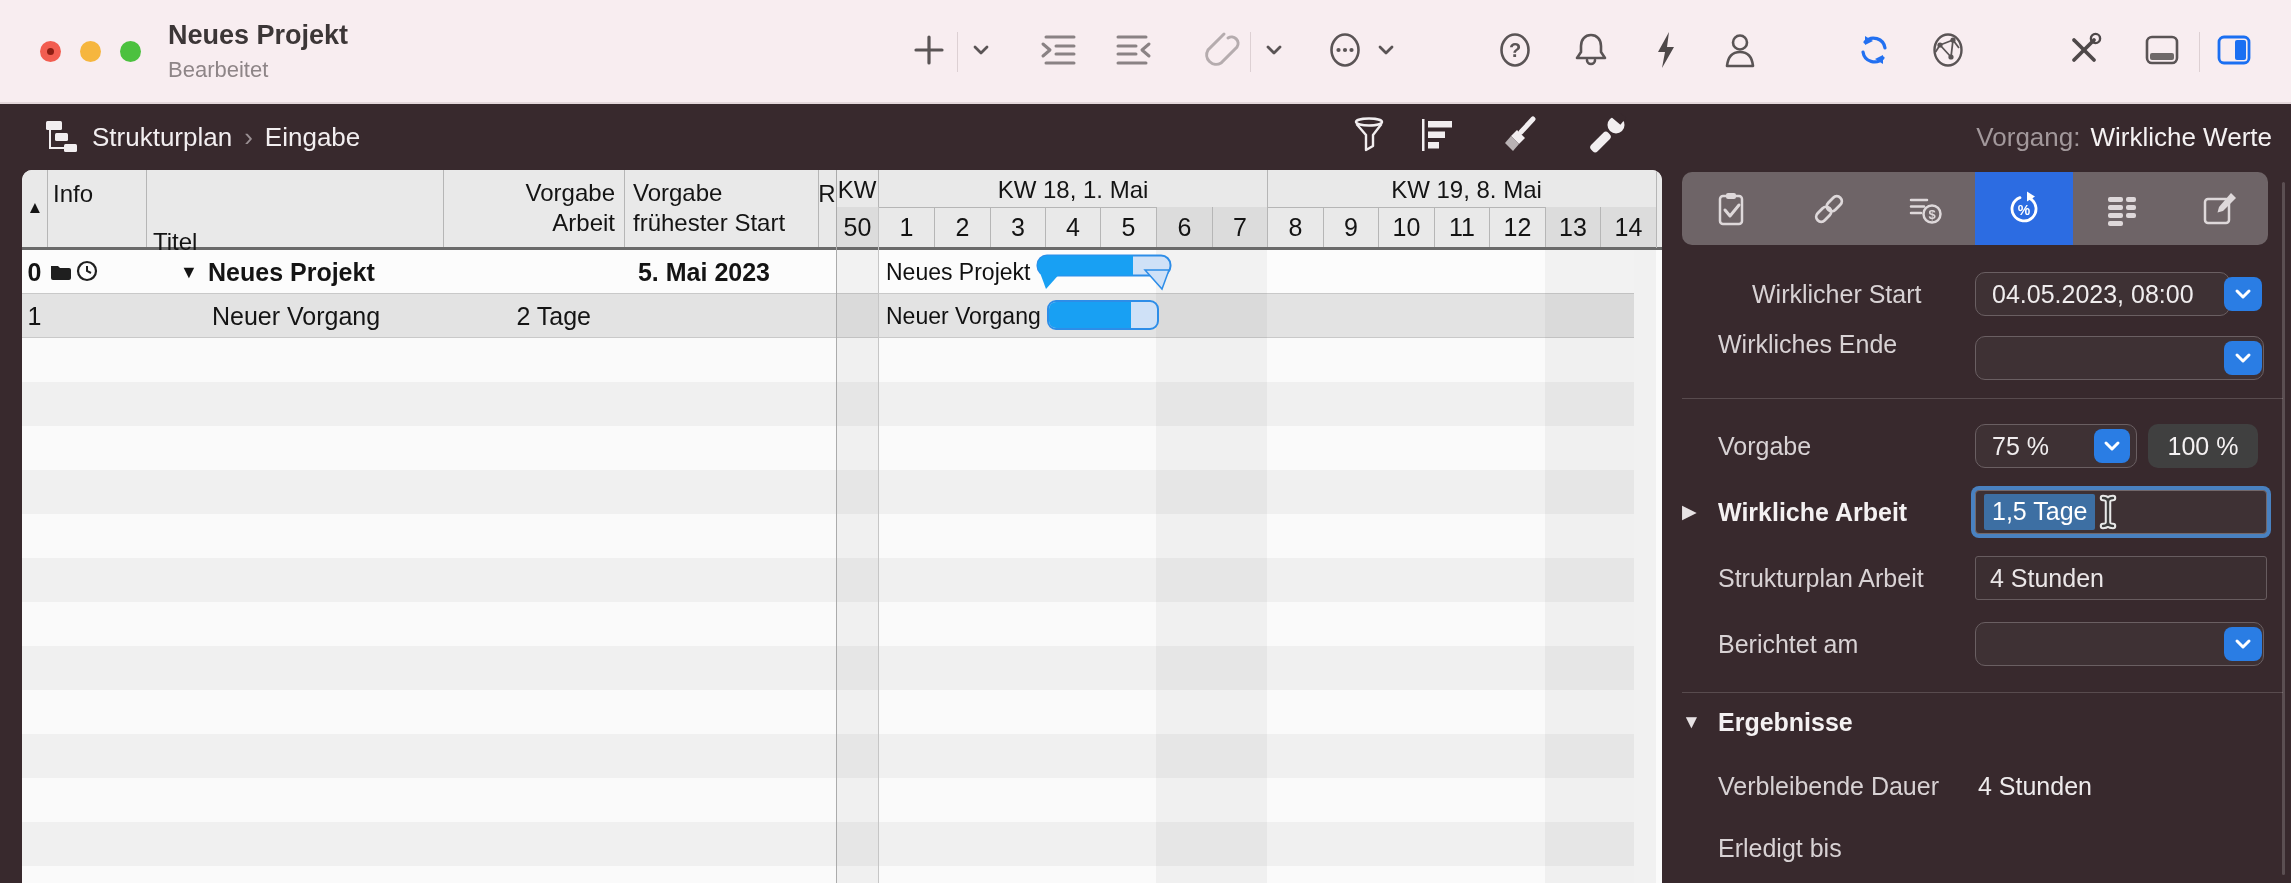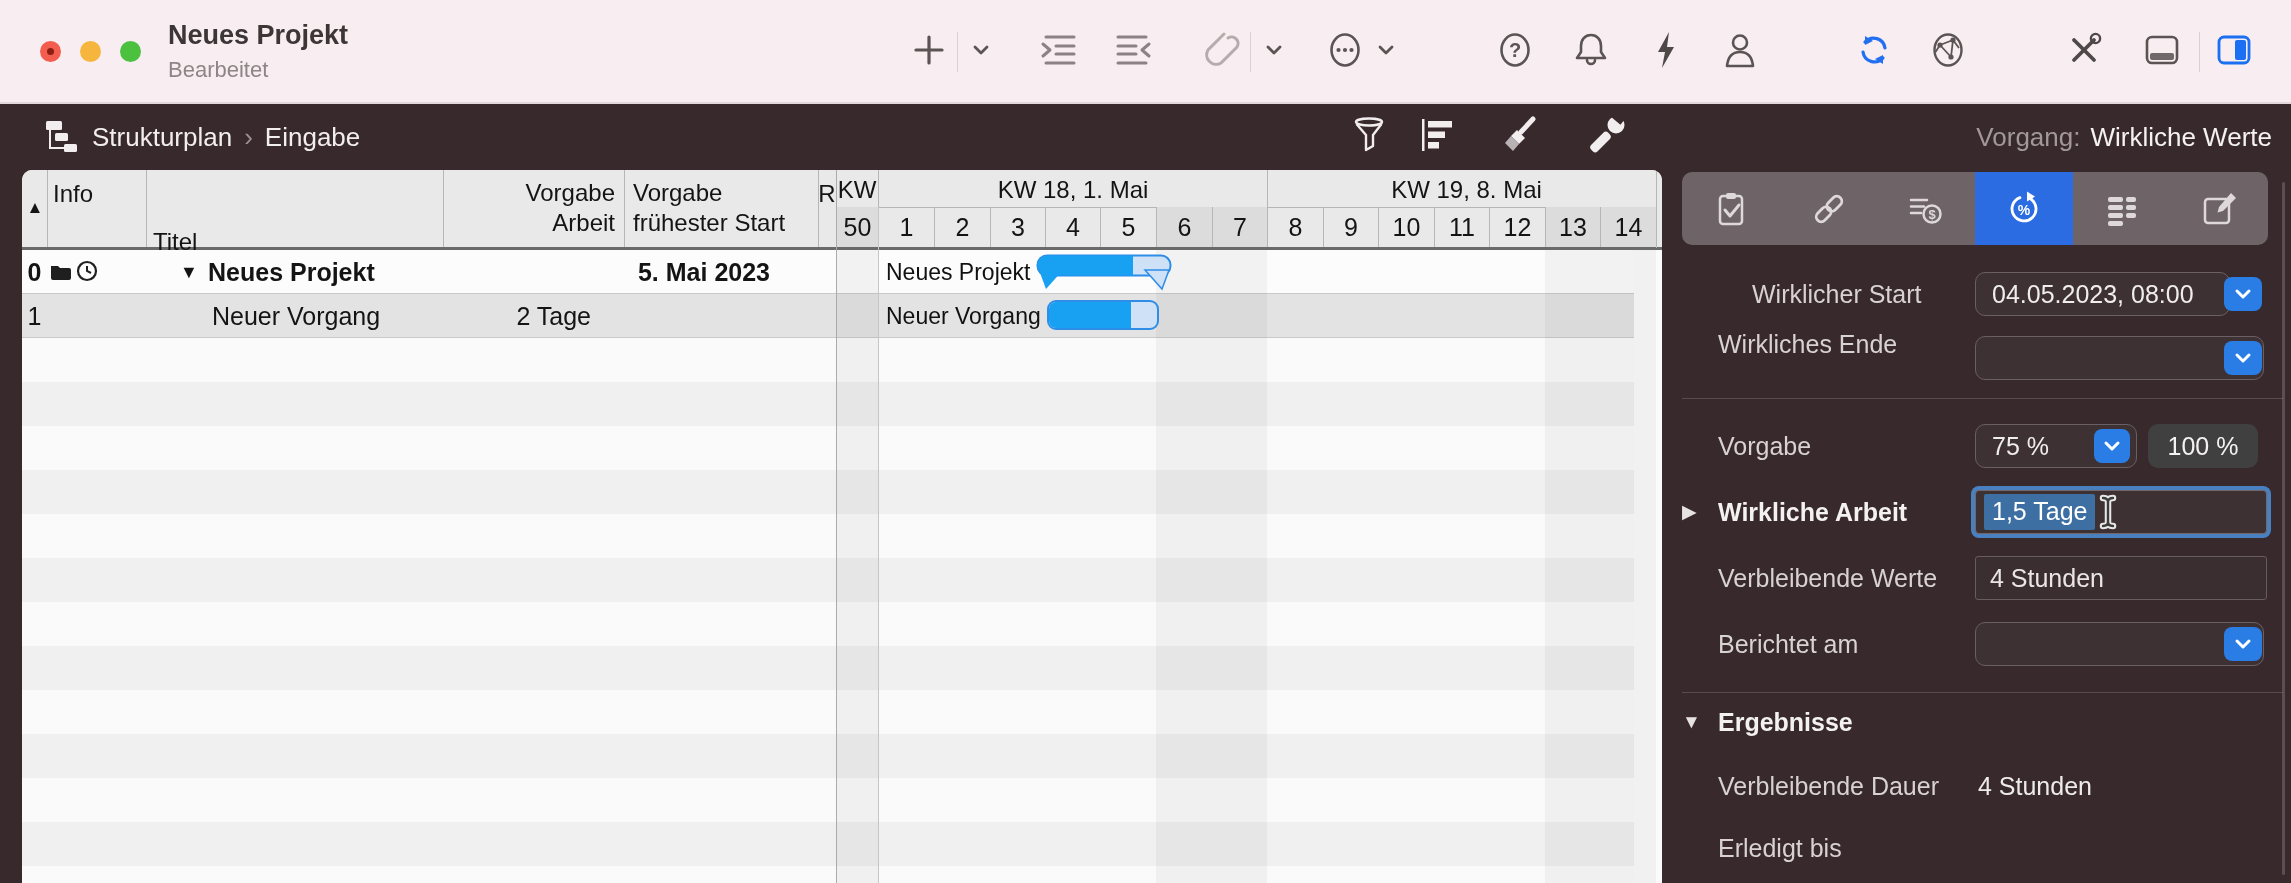"Verbleibende Werte" div.plabel { text: Verbleibende Werte -> Strukturplan Arbeit }
